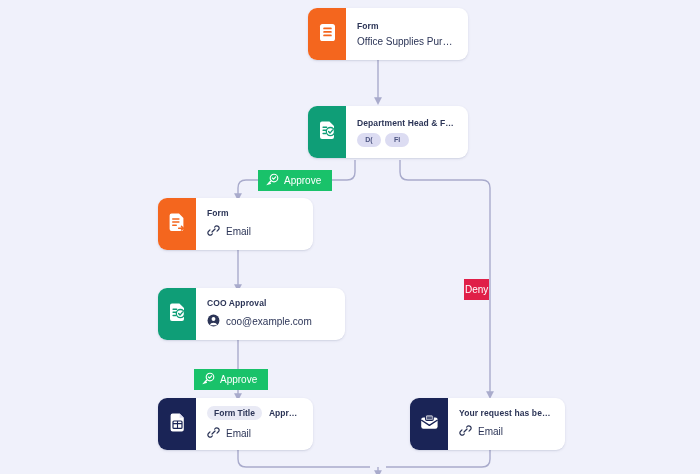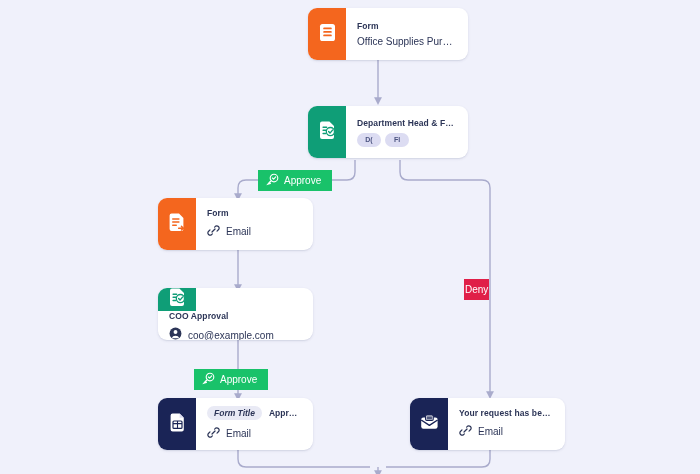"COO Approval" div.node { flex-direction: column -> none; width: 155px -> 187px }
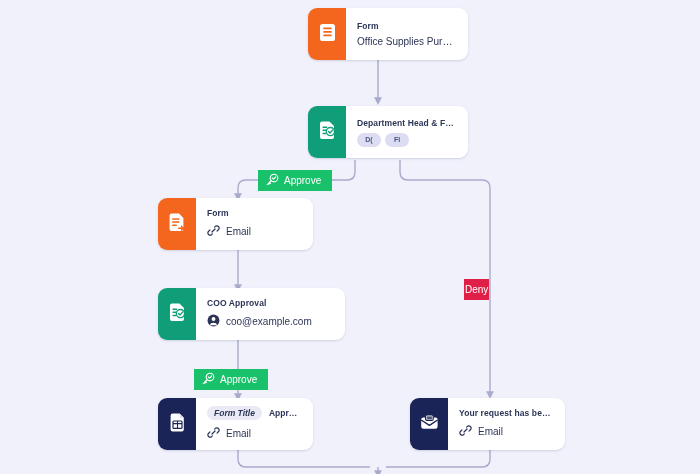"Form Title" .tagpill { font-style: italic -> none }
